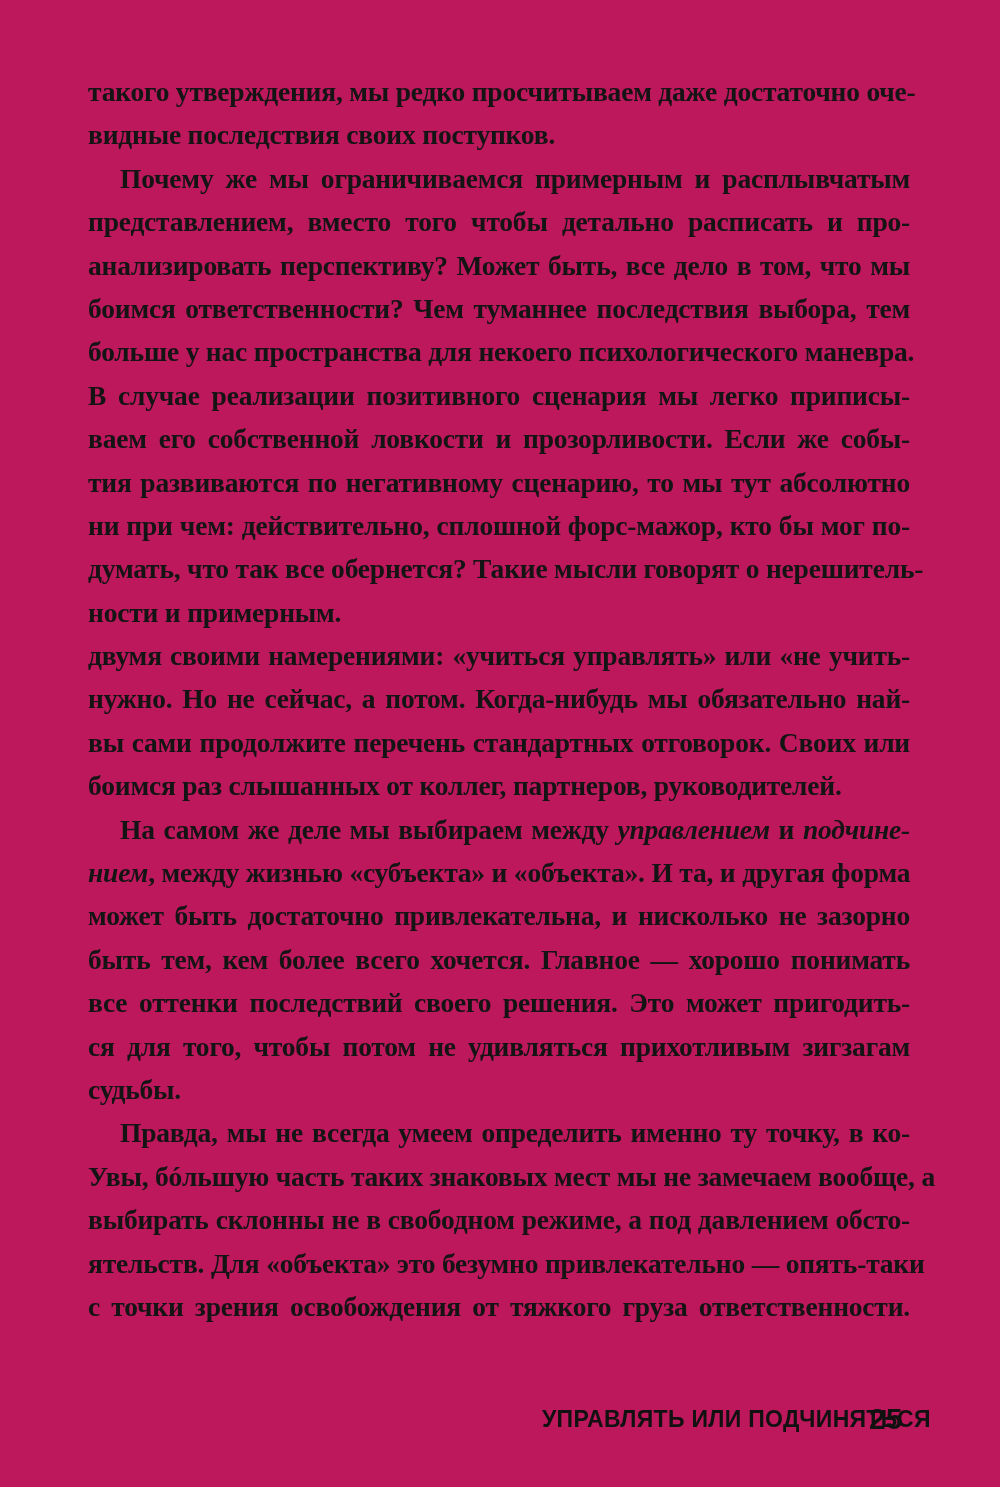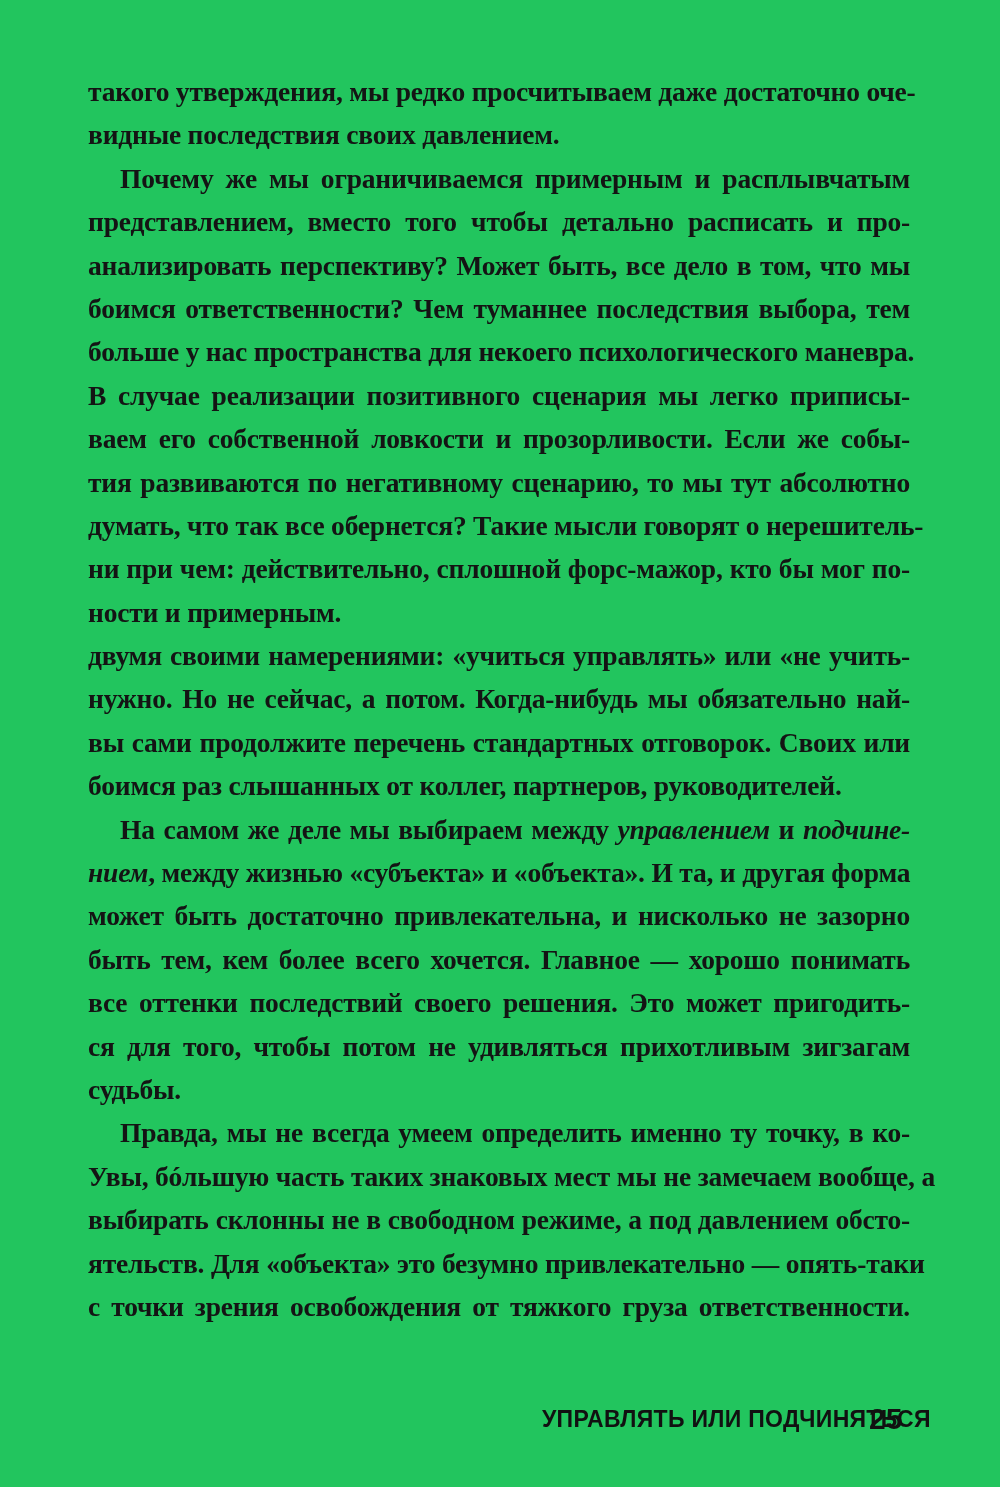"такого утверждения, мы редко" .page { background: #22c55e -> #be185d }
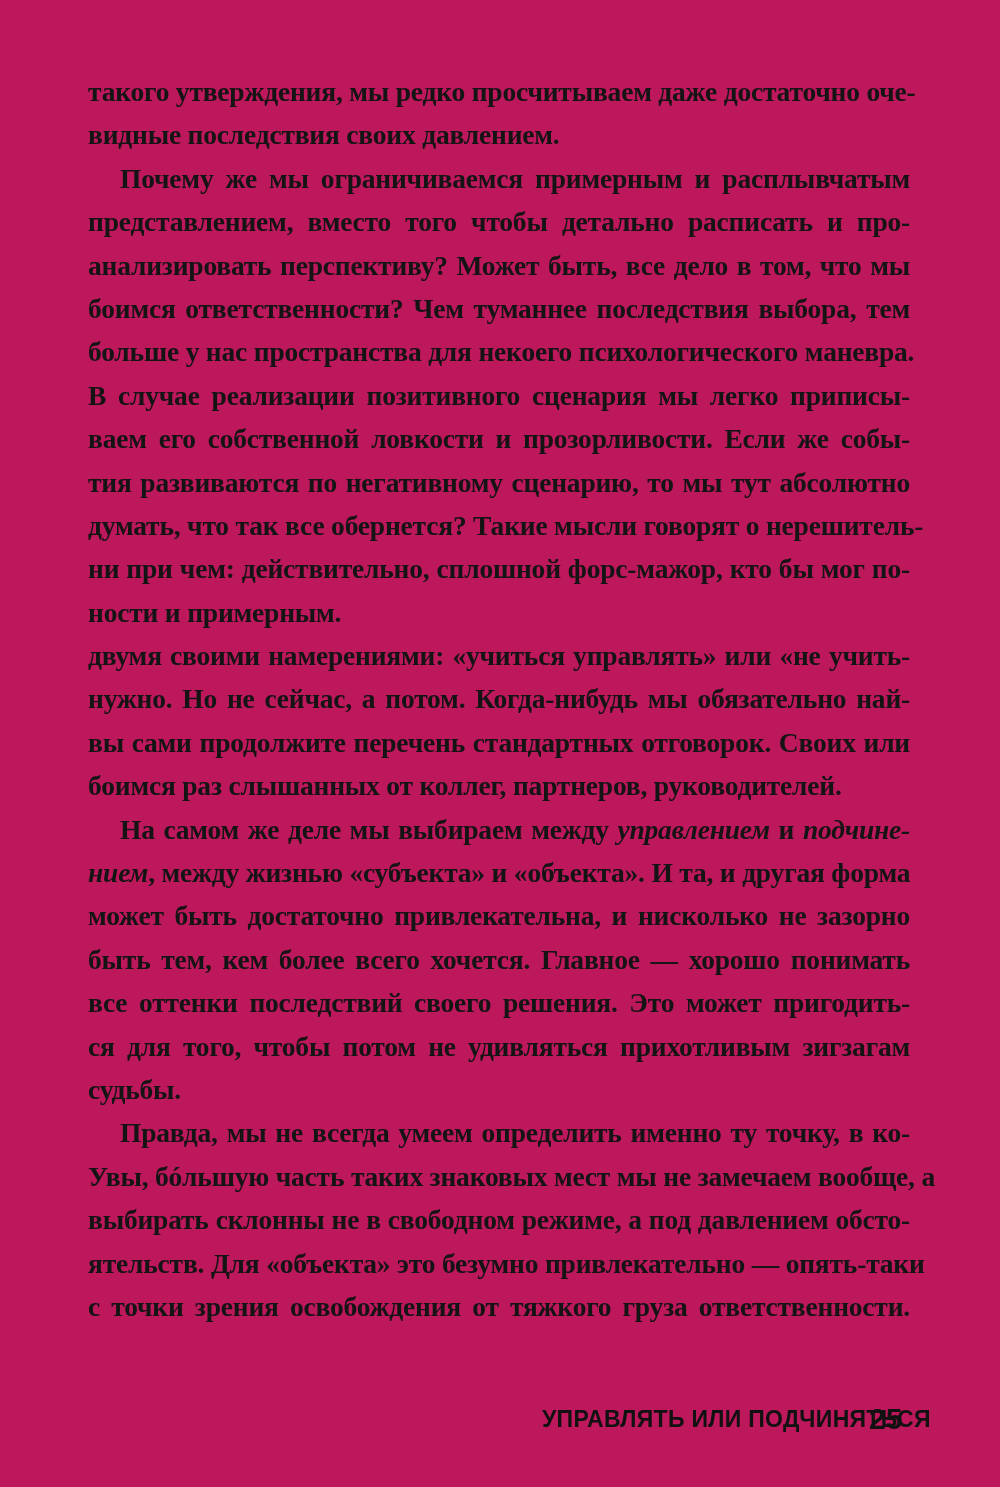"видные последствия своих давлением." span.line { text: давлением -> поступков }
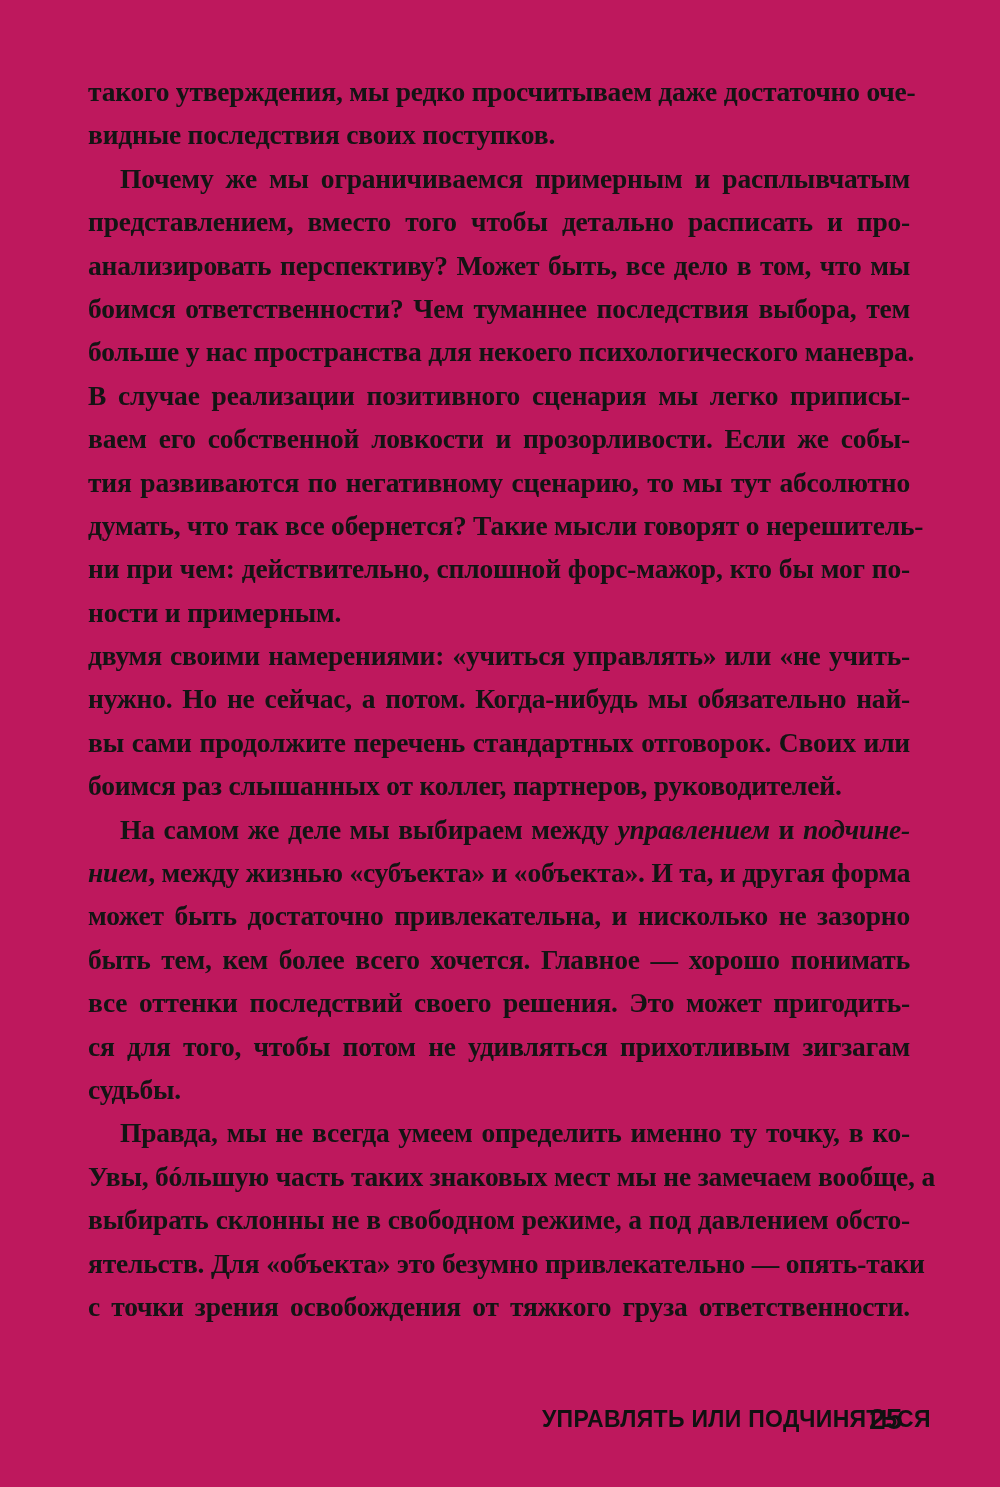"думать, что так все обернется?" span.line { order: before "ни при чем: действительно, сплошной" -> after "ни при чем: действительно, сплошной" }
